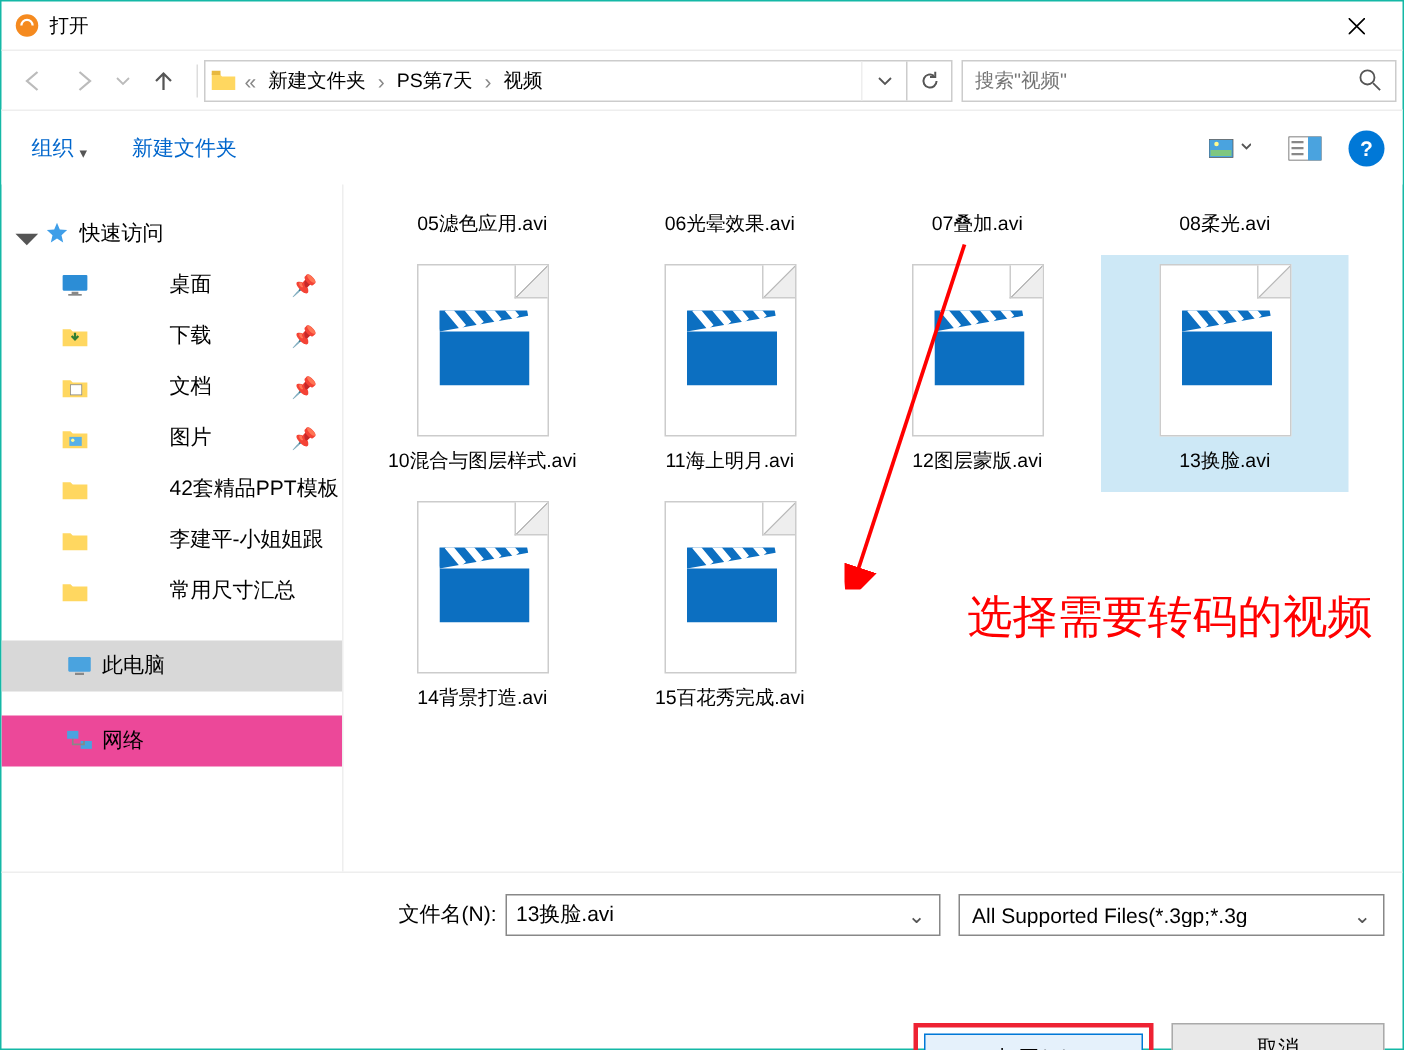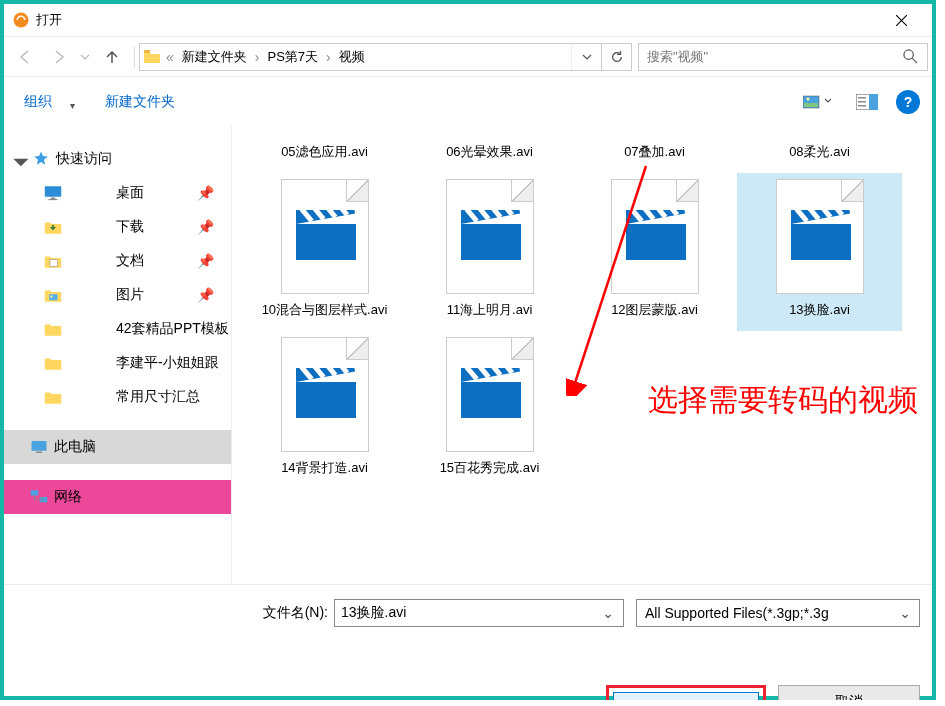"打开" .window { border: 4px solid #14b8a6 -> 1px solid #14b8a6 }
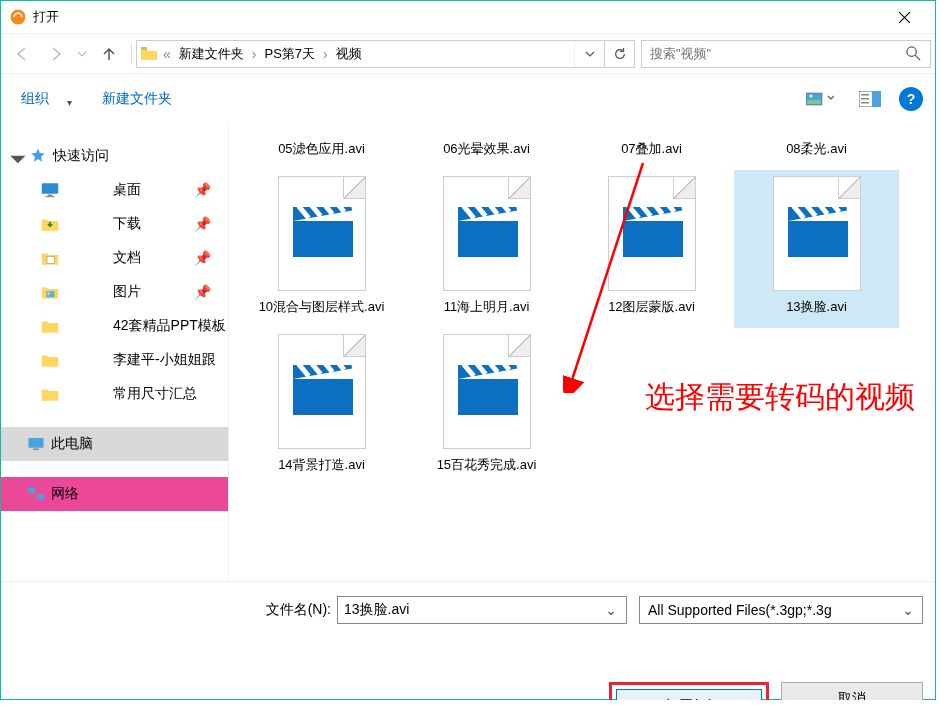"组织" .toolbtn { gap: 14px -> none }
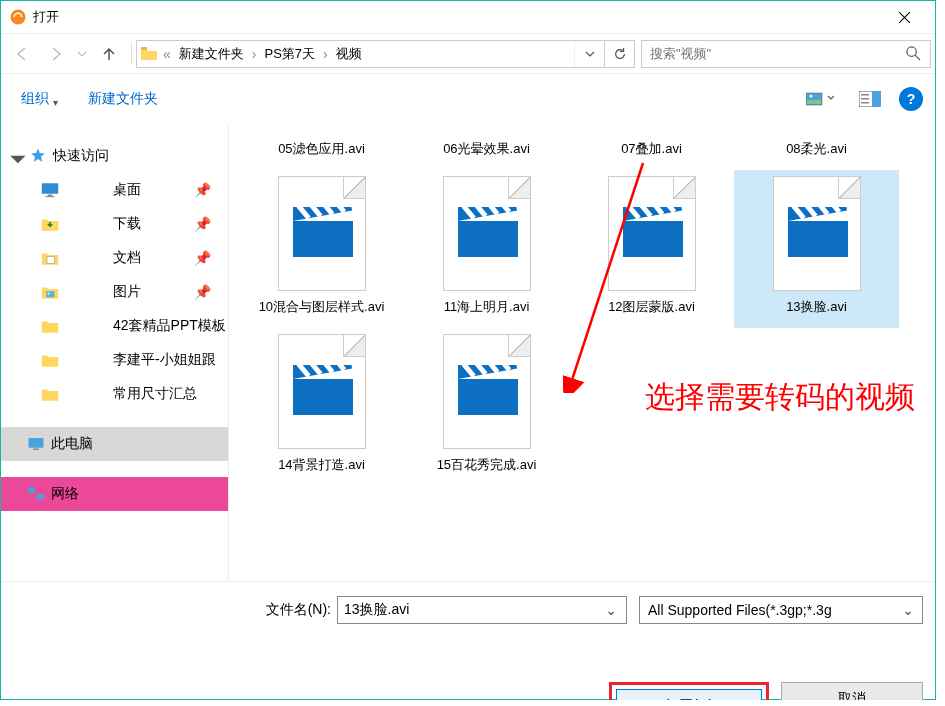"选择需要转码的视频" .annotation { top: 254px -> 268px }
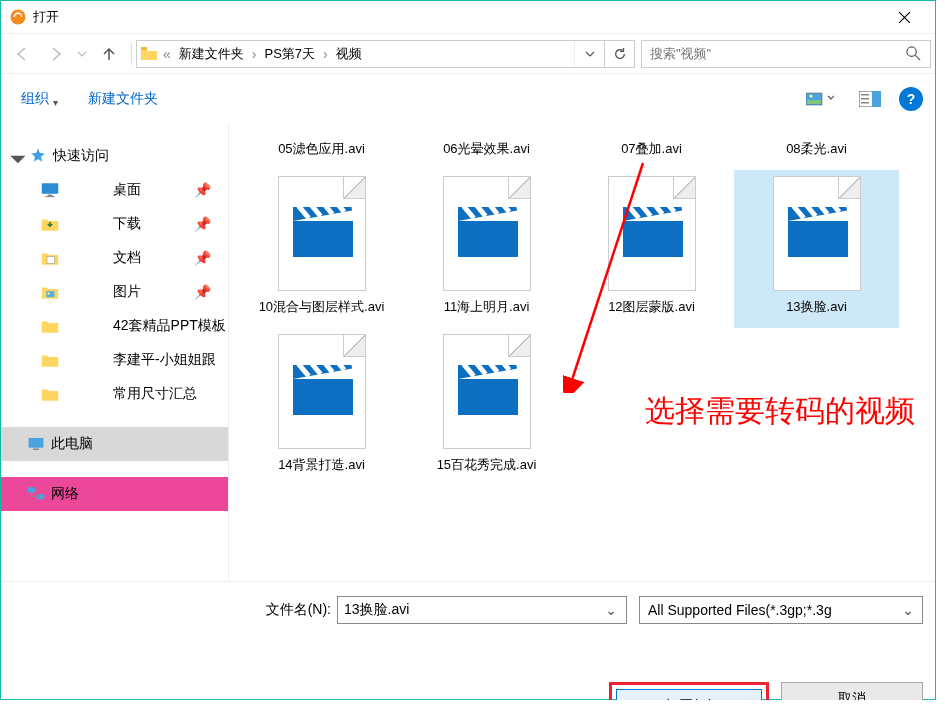"此电脑" .side-item.pc, .side-item.net { padding-left: 26px -> 43px }
